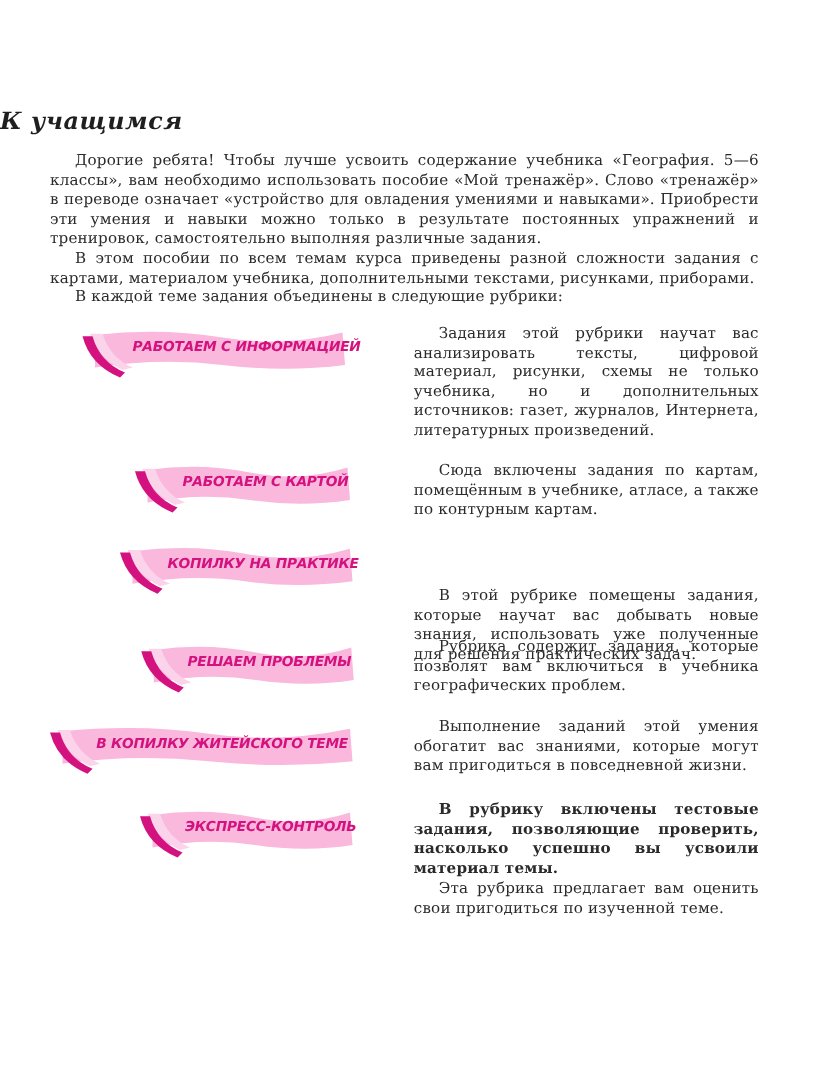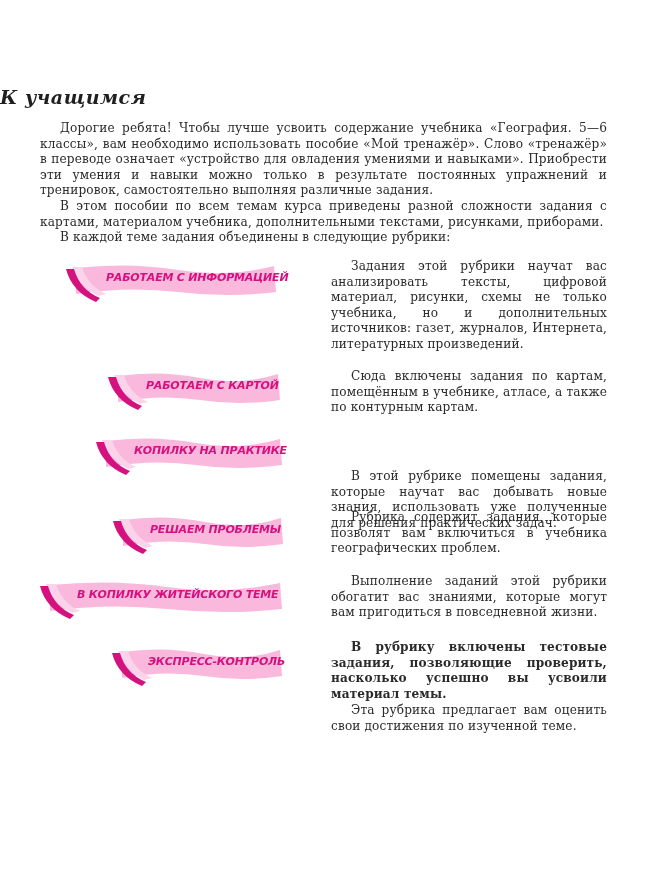"Выполнение заданий этой рубрики обогатит" p { text: рубрики -> умения }
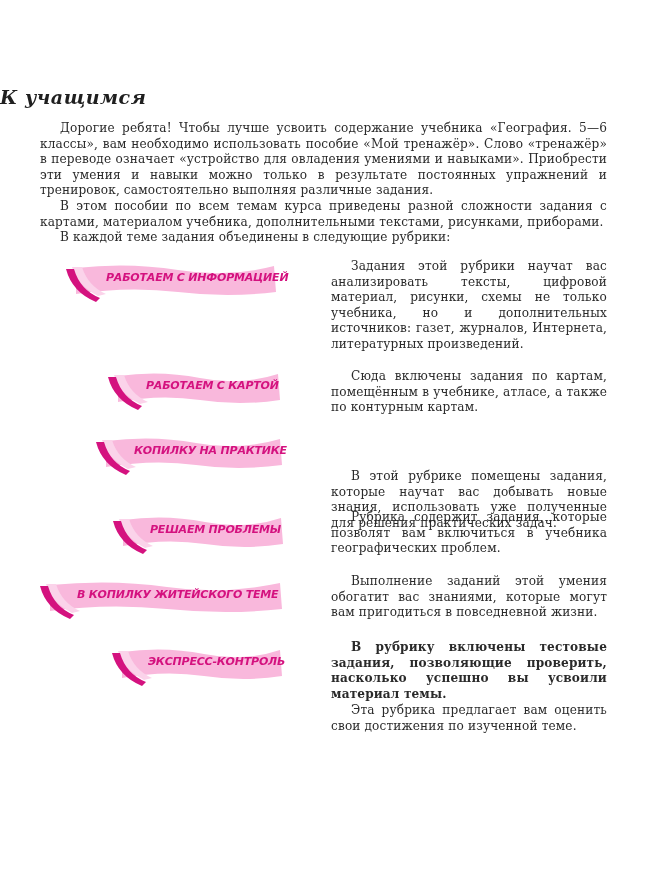"Эта рубрика предлагает вам оценить" p { text: достижения -> пригодиться }
